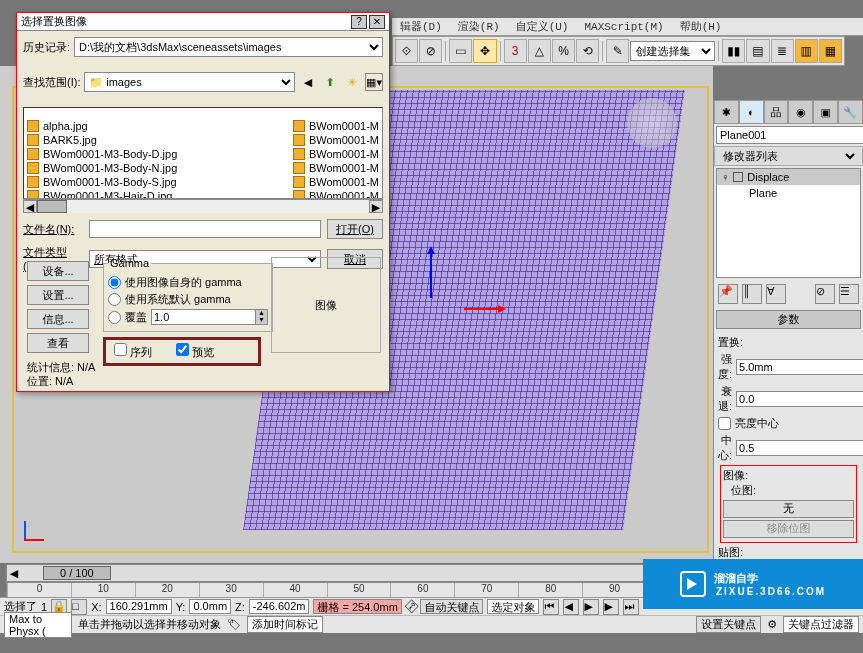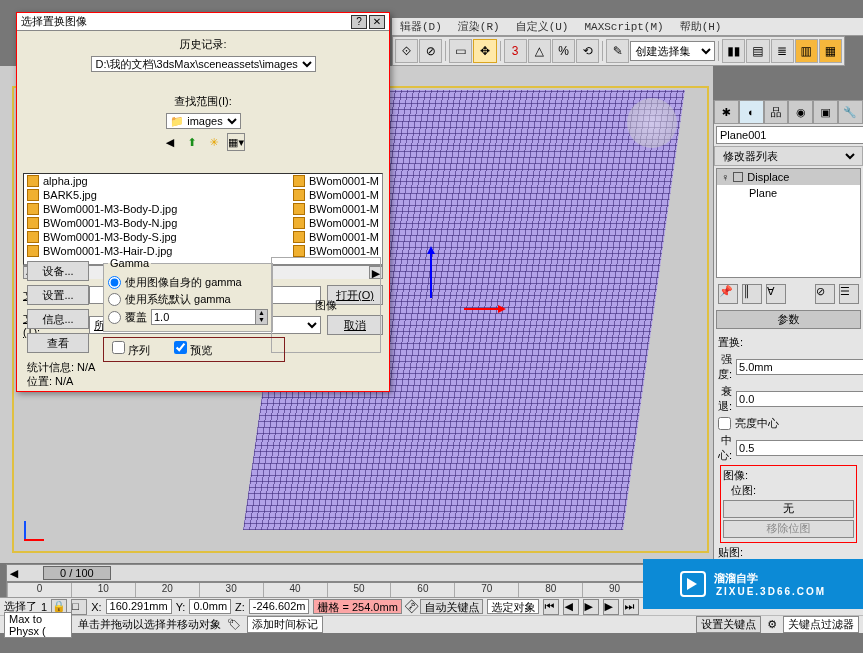"历史记录:" .histrow, .lookrow { flex-direction: column -> none; margin-bottom: 22px -> 15px }
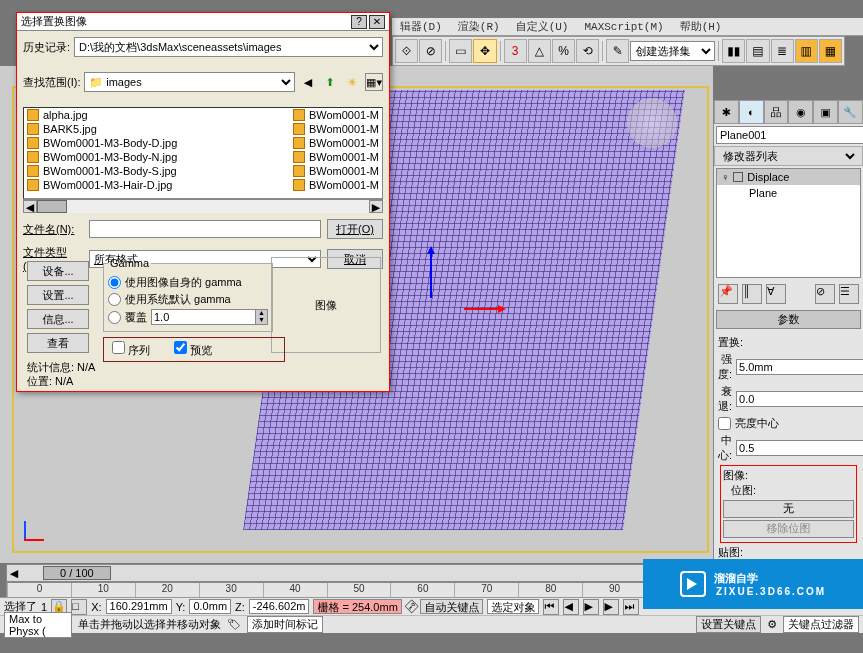"alpha.jpg" .fcol { margin-top: none -> 11px }
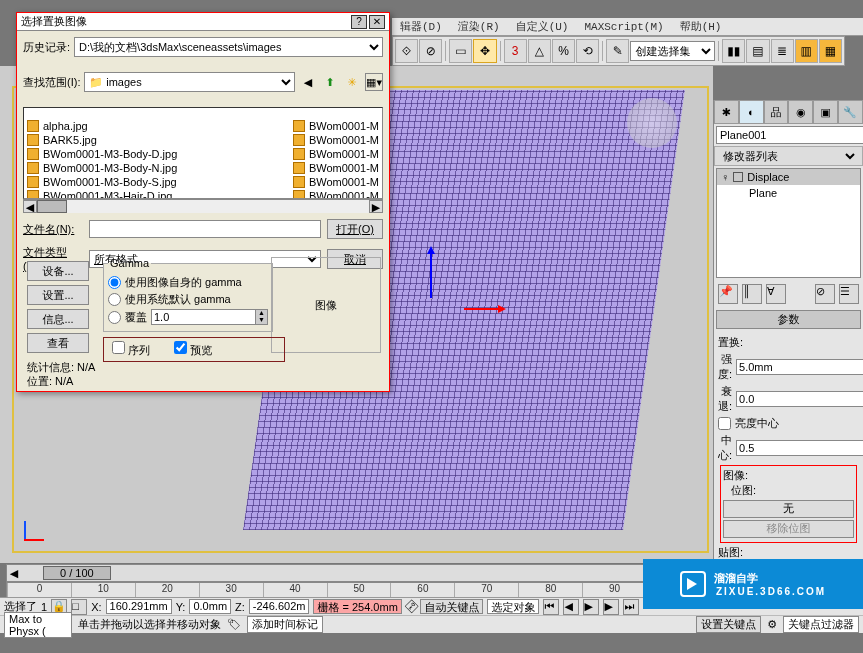"序列" .chkrow { border: 1px solid #7f1d1d -> 3px solid #7f1d1d; width: 182px -> 158px }
